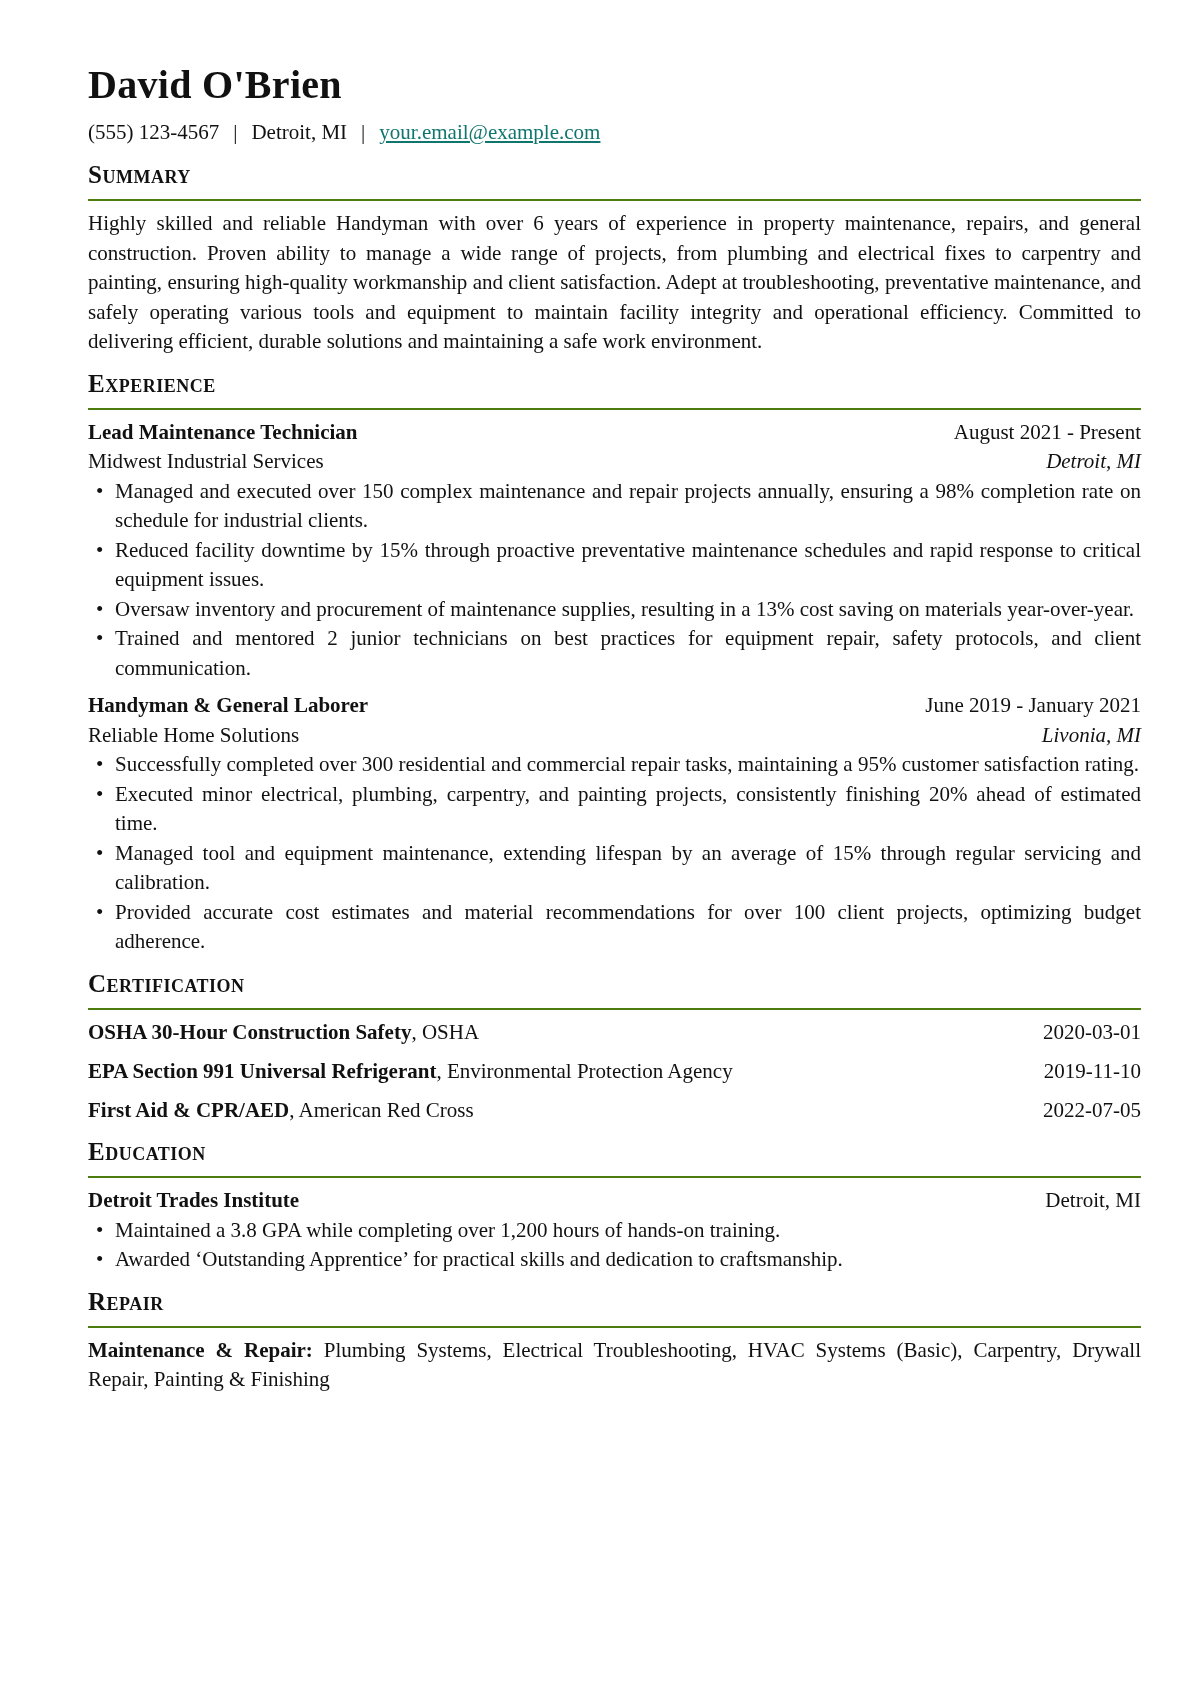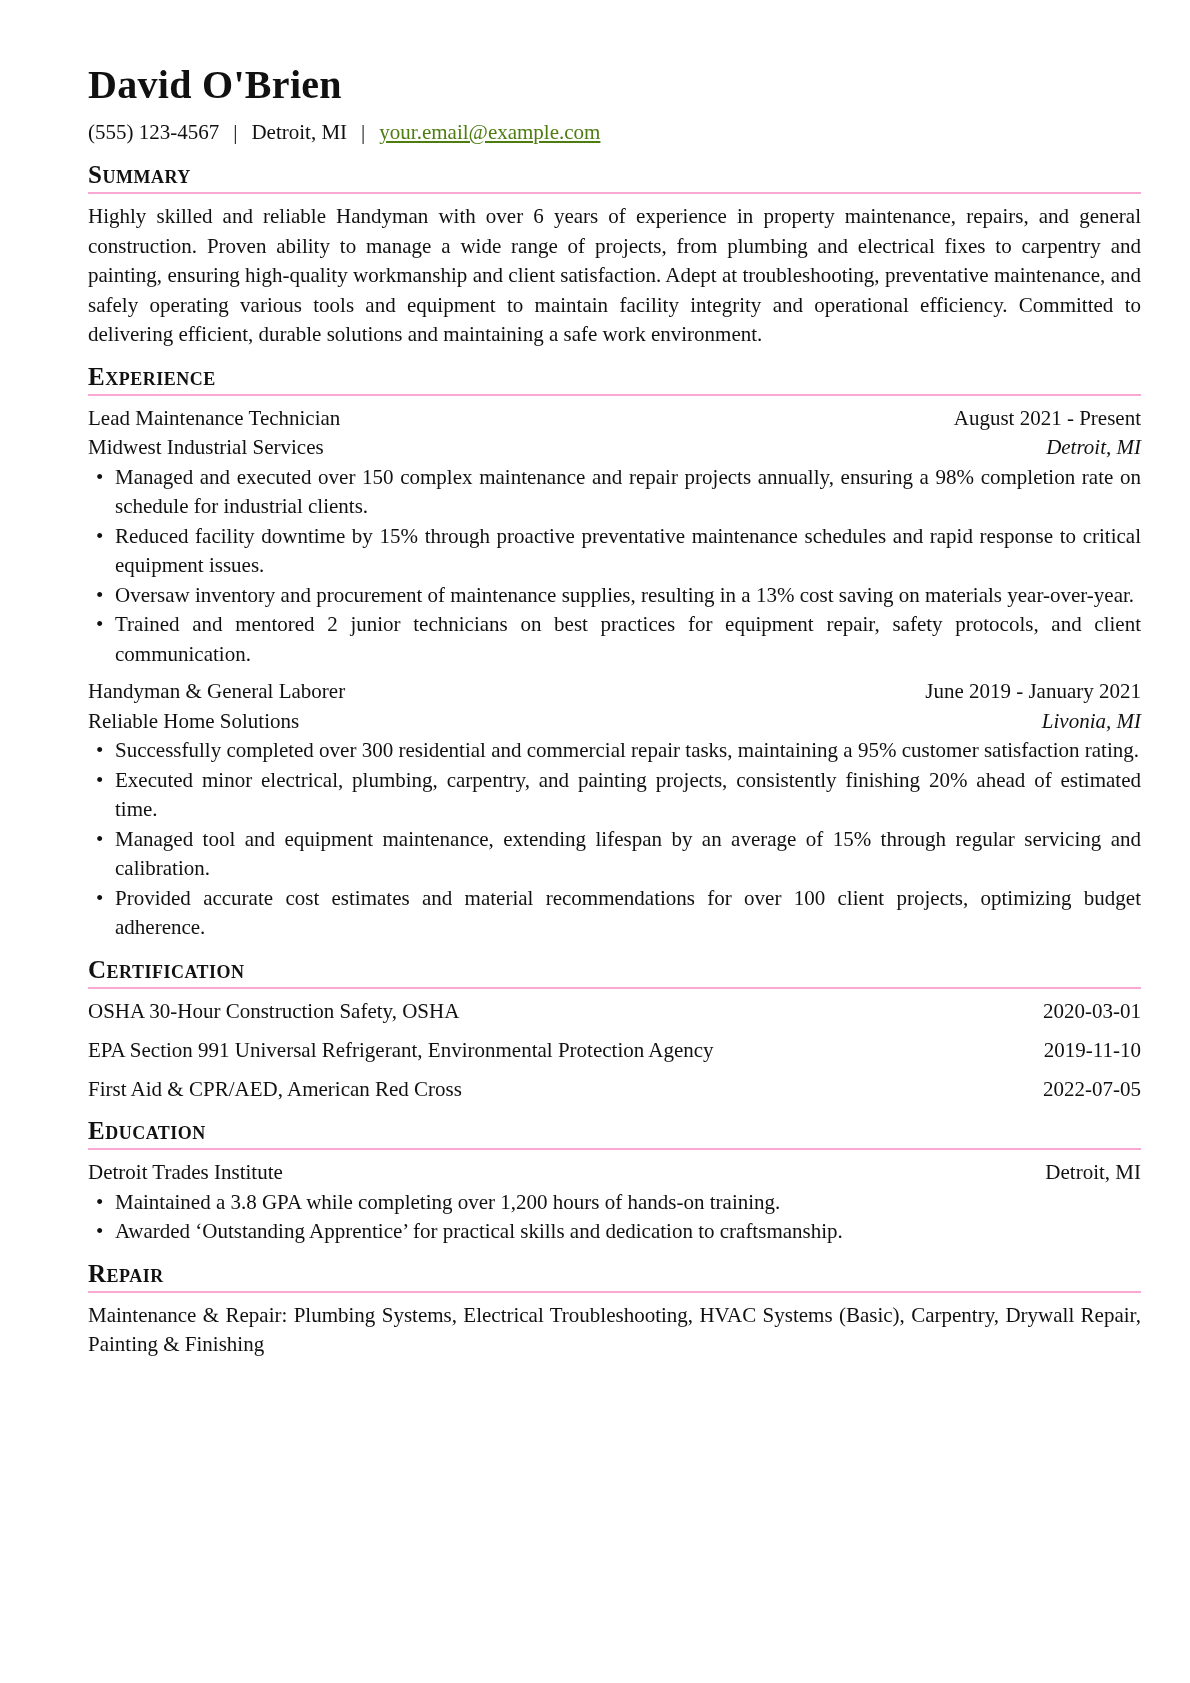"your.email@example.com" .contact a { color: #4d7c0f -> #0f766e }
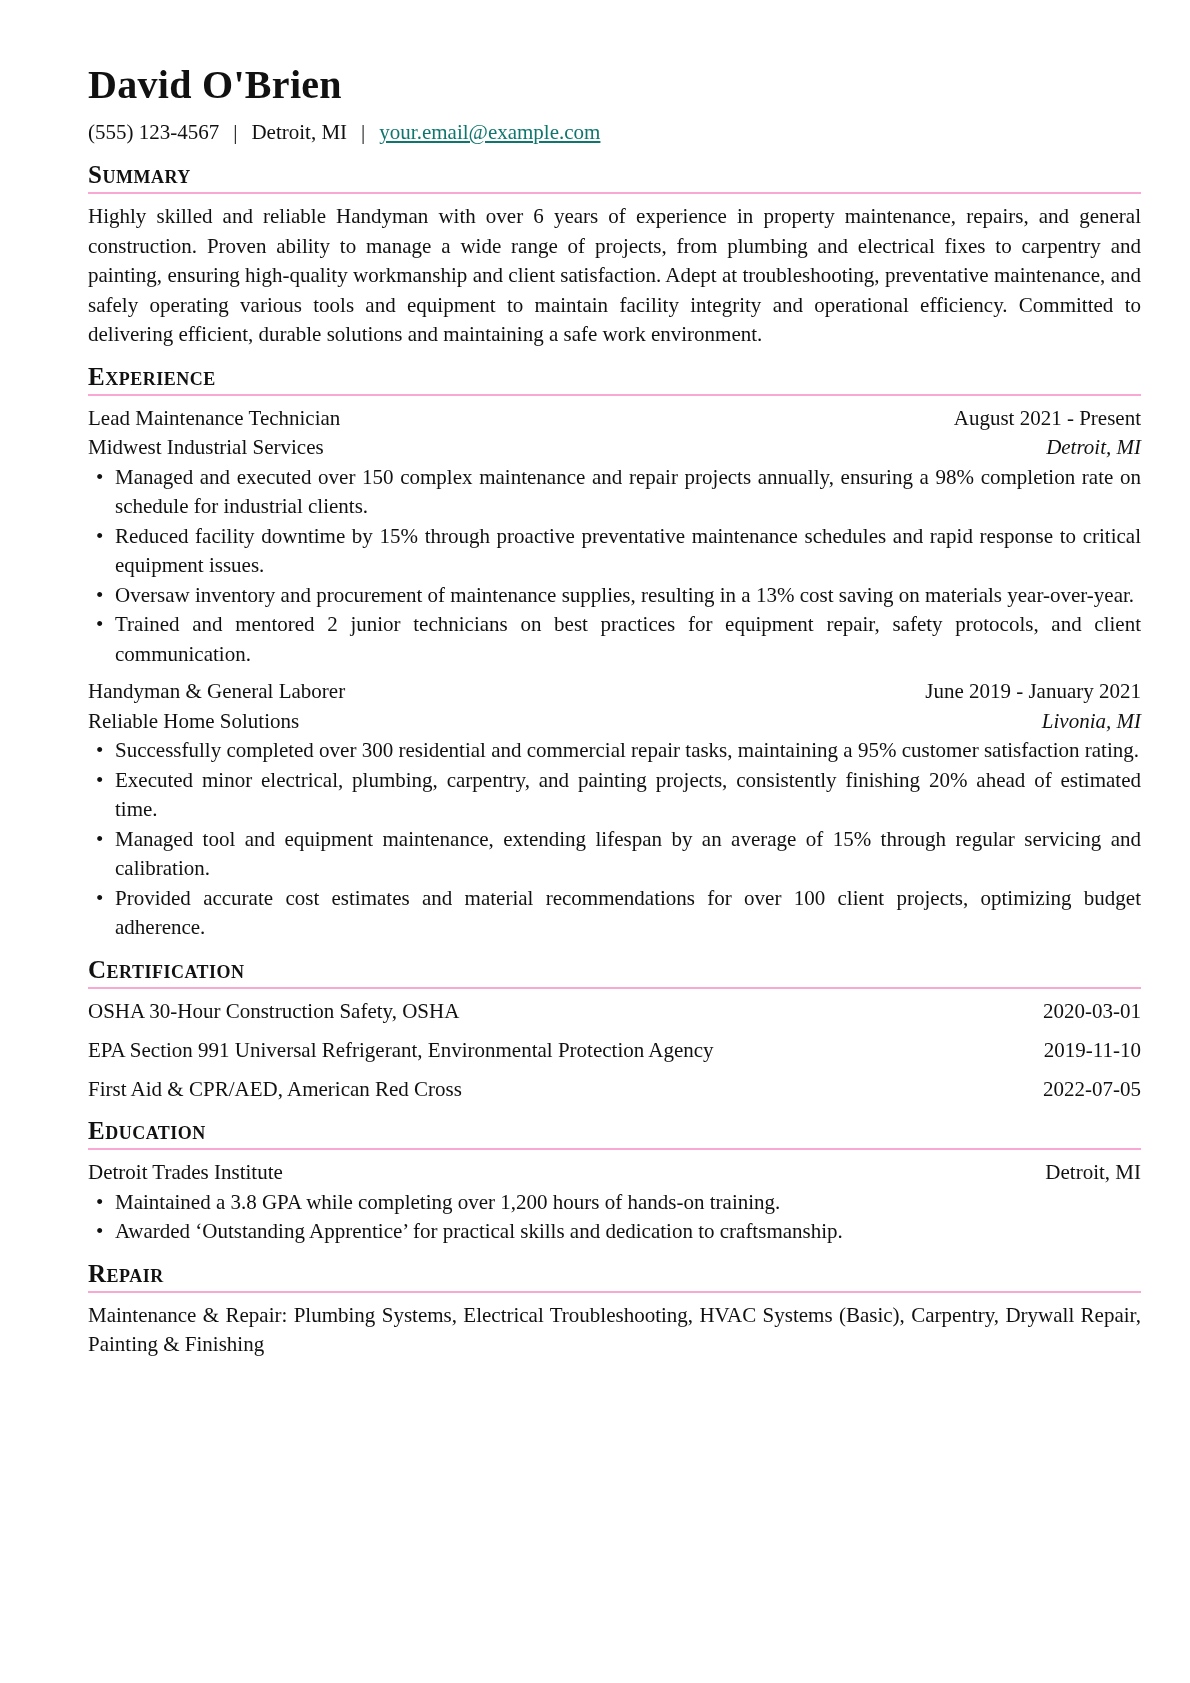"Summary" .section-title { border-bottom: 2px solid #f9a8d4 -> 2px solid #4d7c0f; padding-bottom: 2px -> 9px }
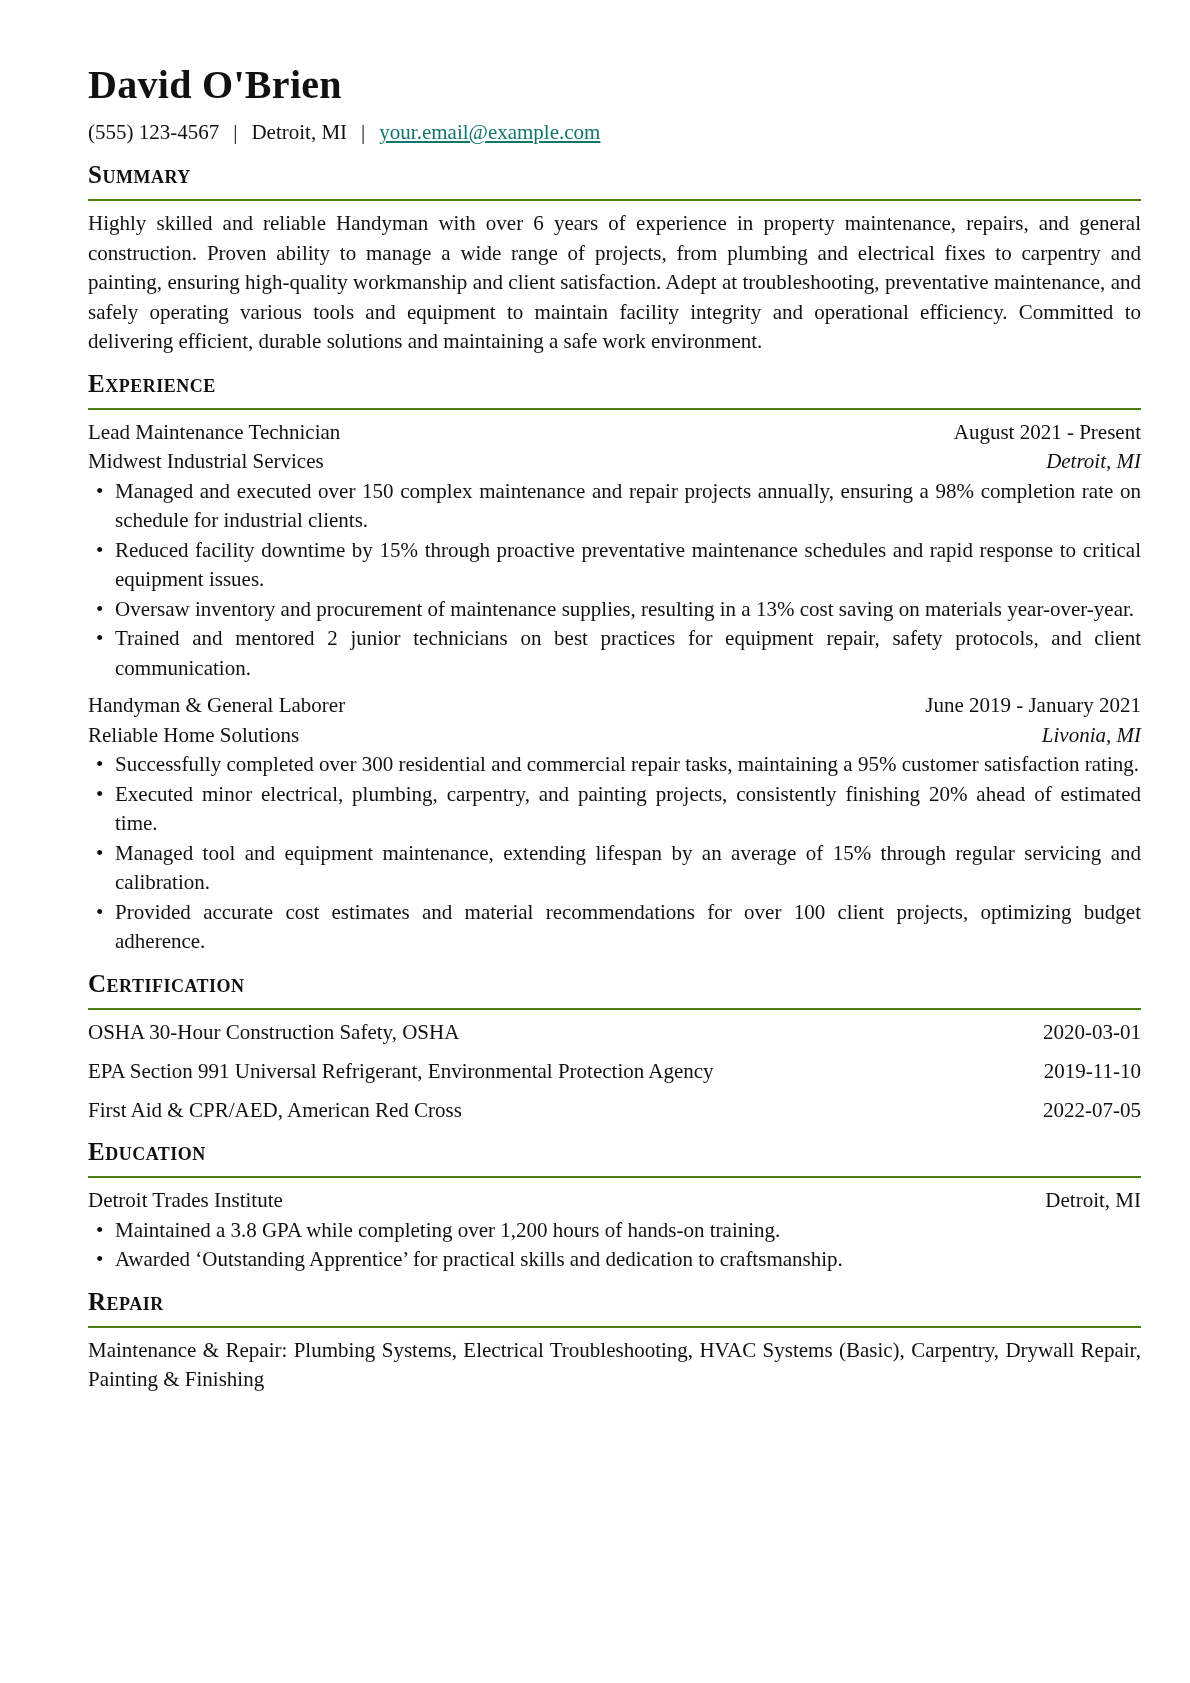"Lead Maintenance Technician" .bold { font-weight: normal -> bold }
